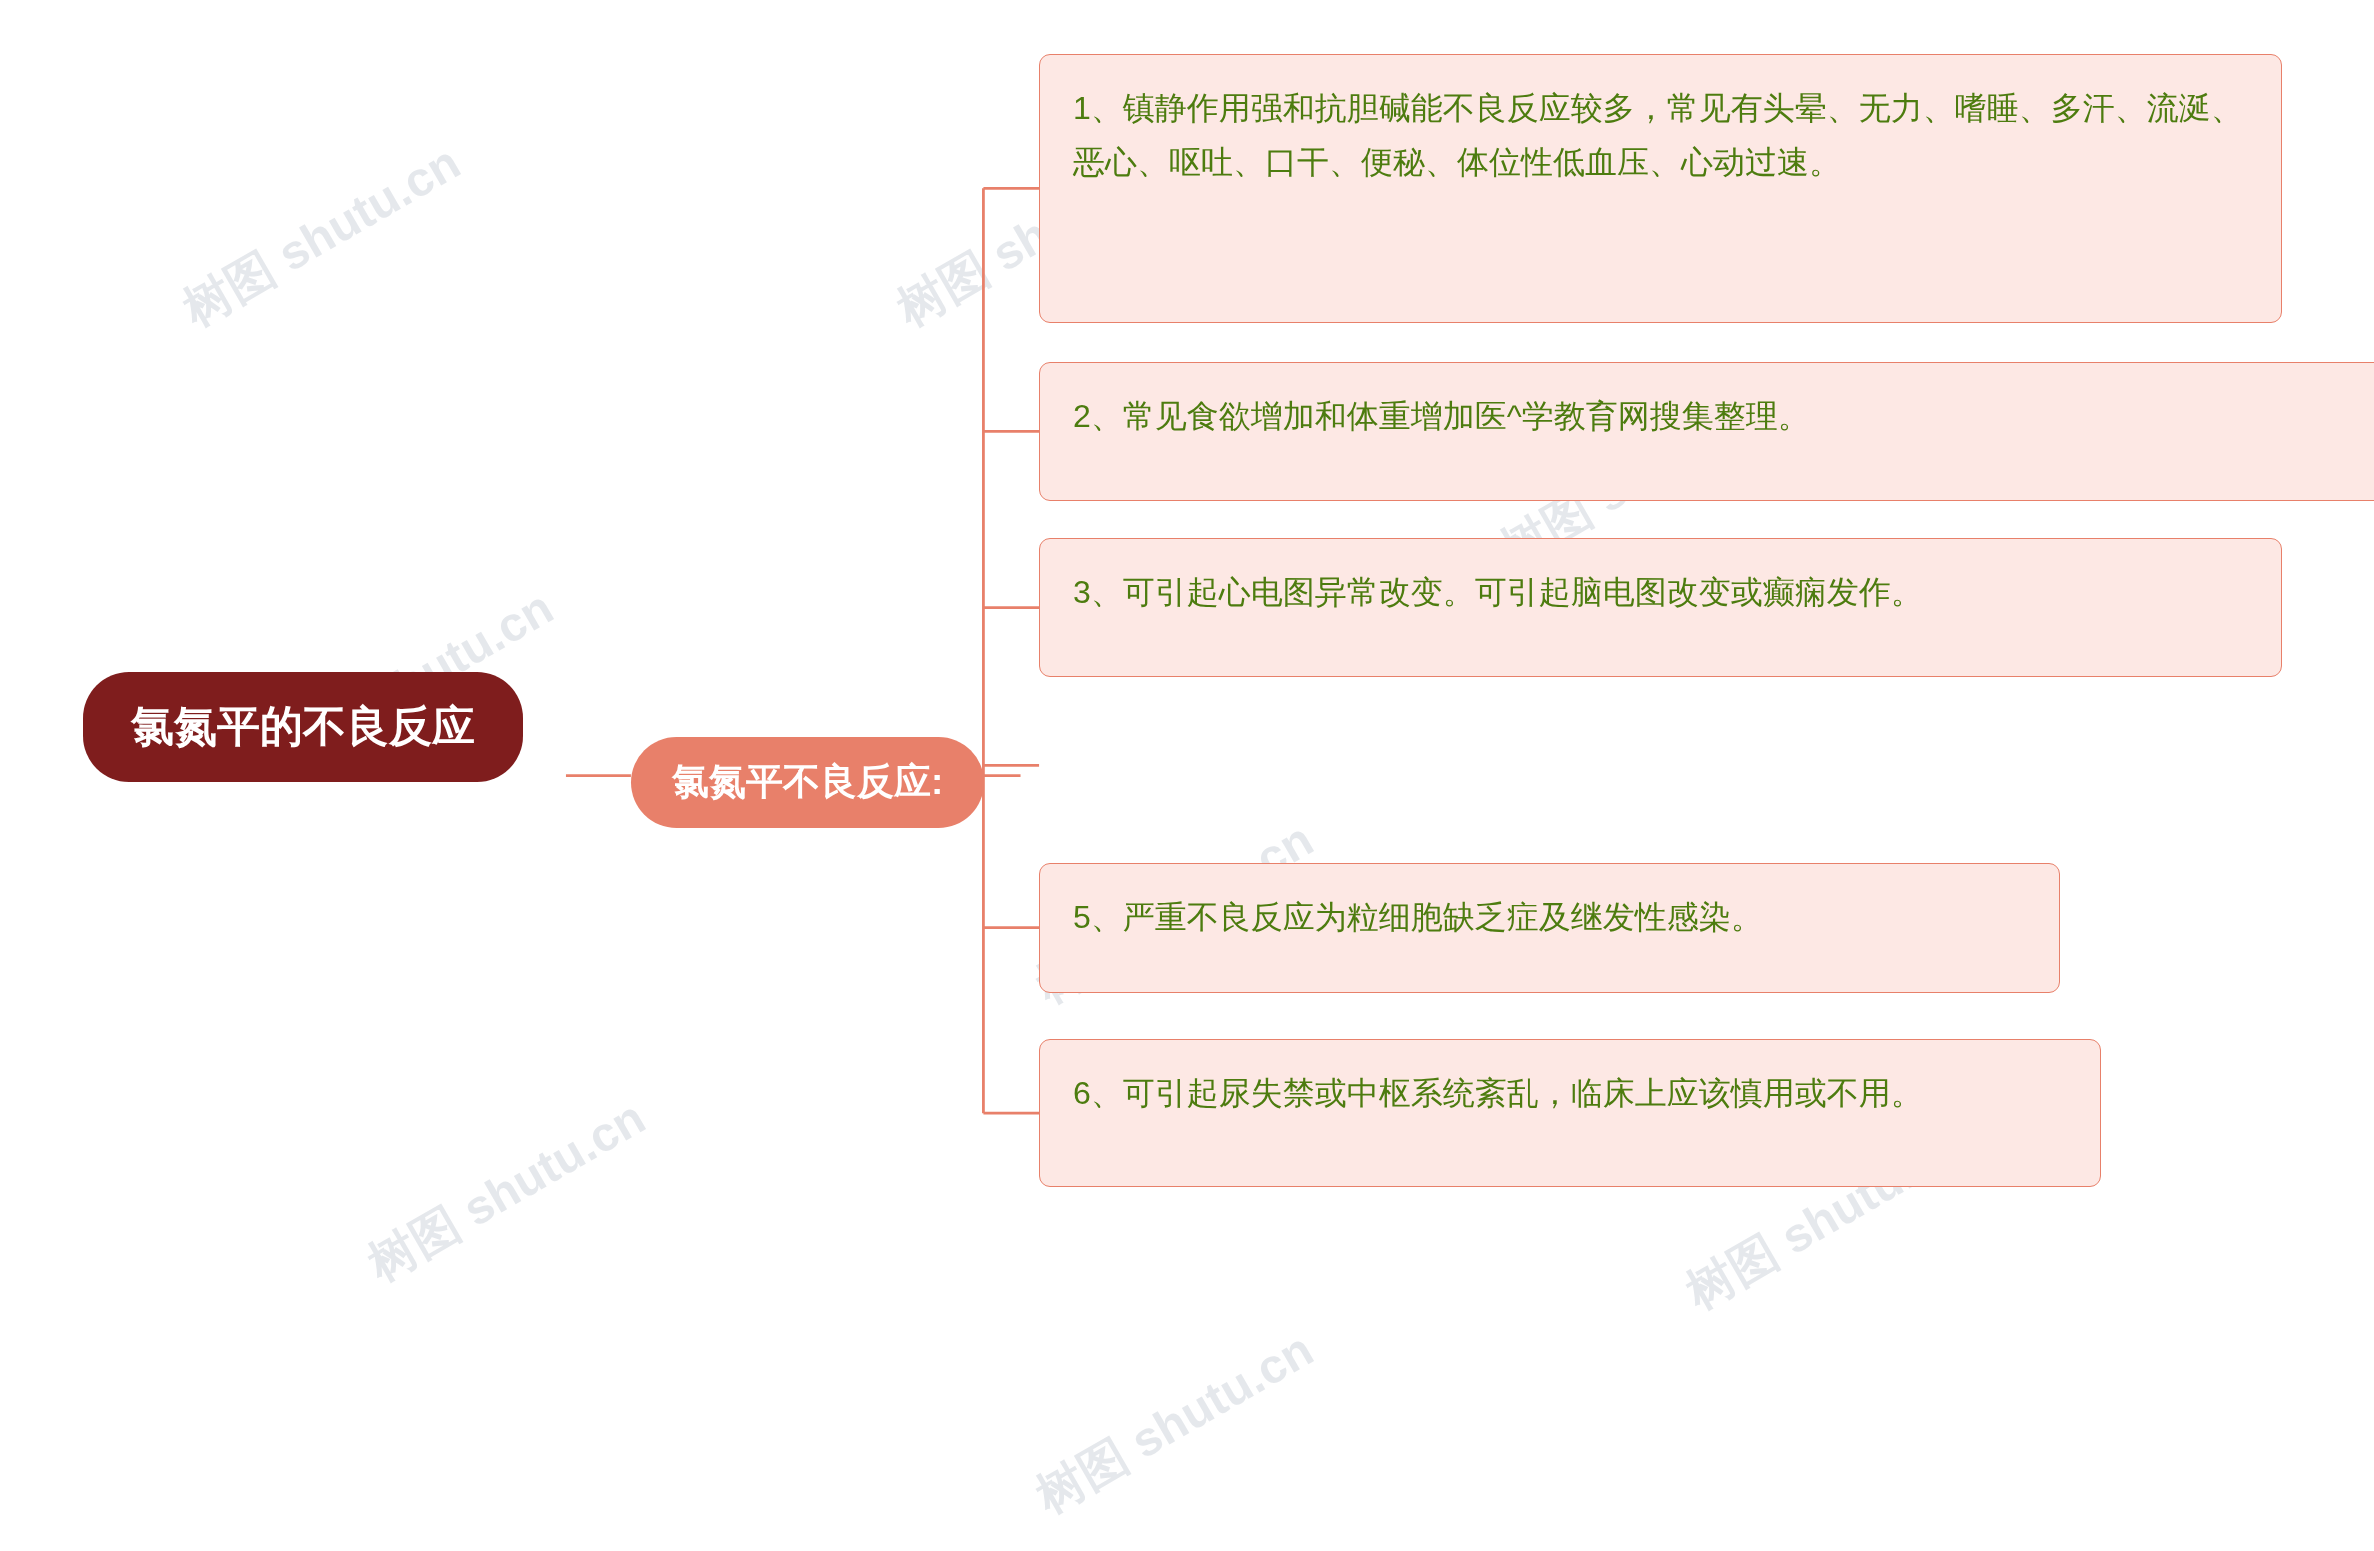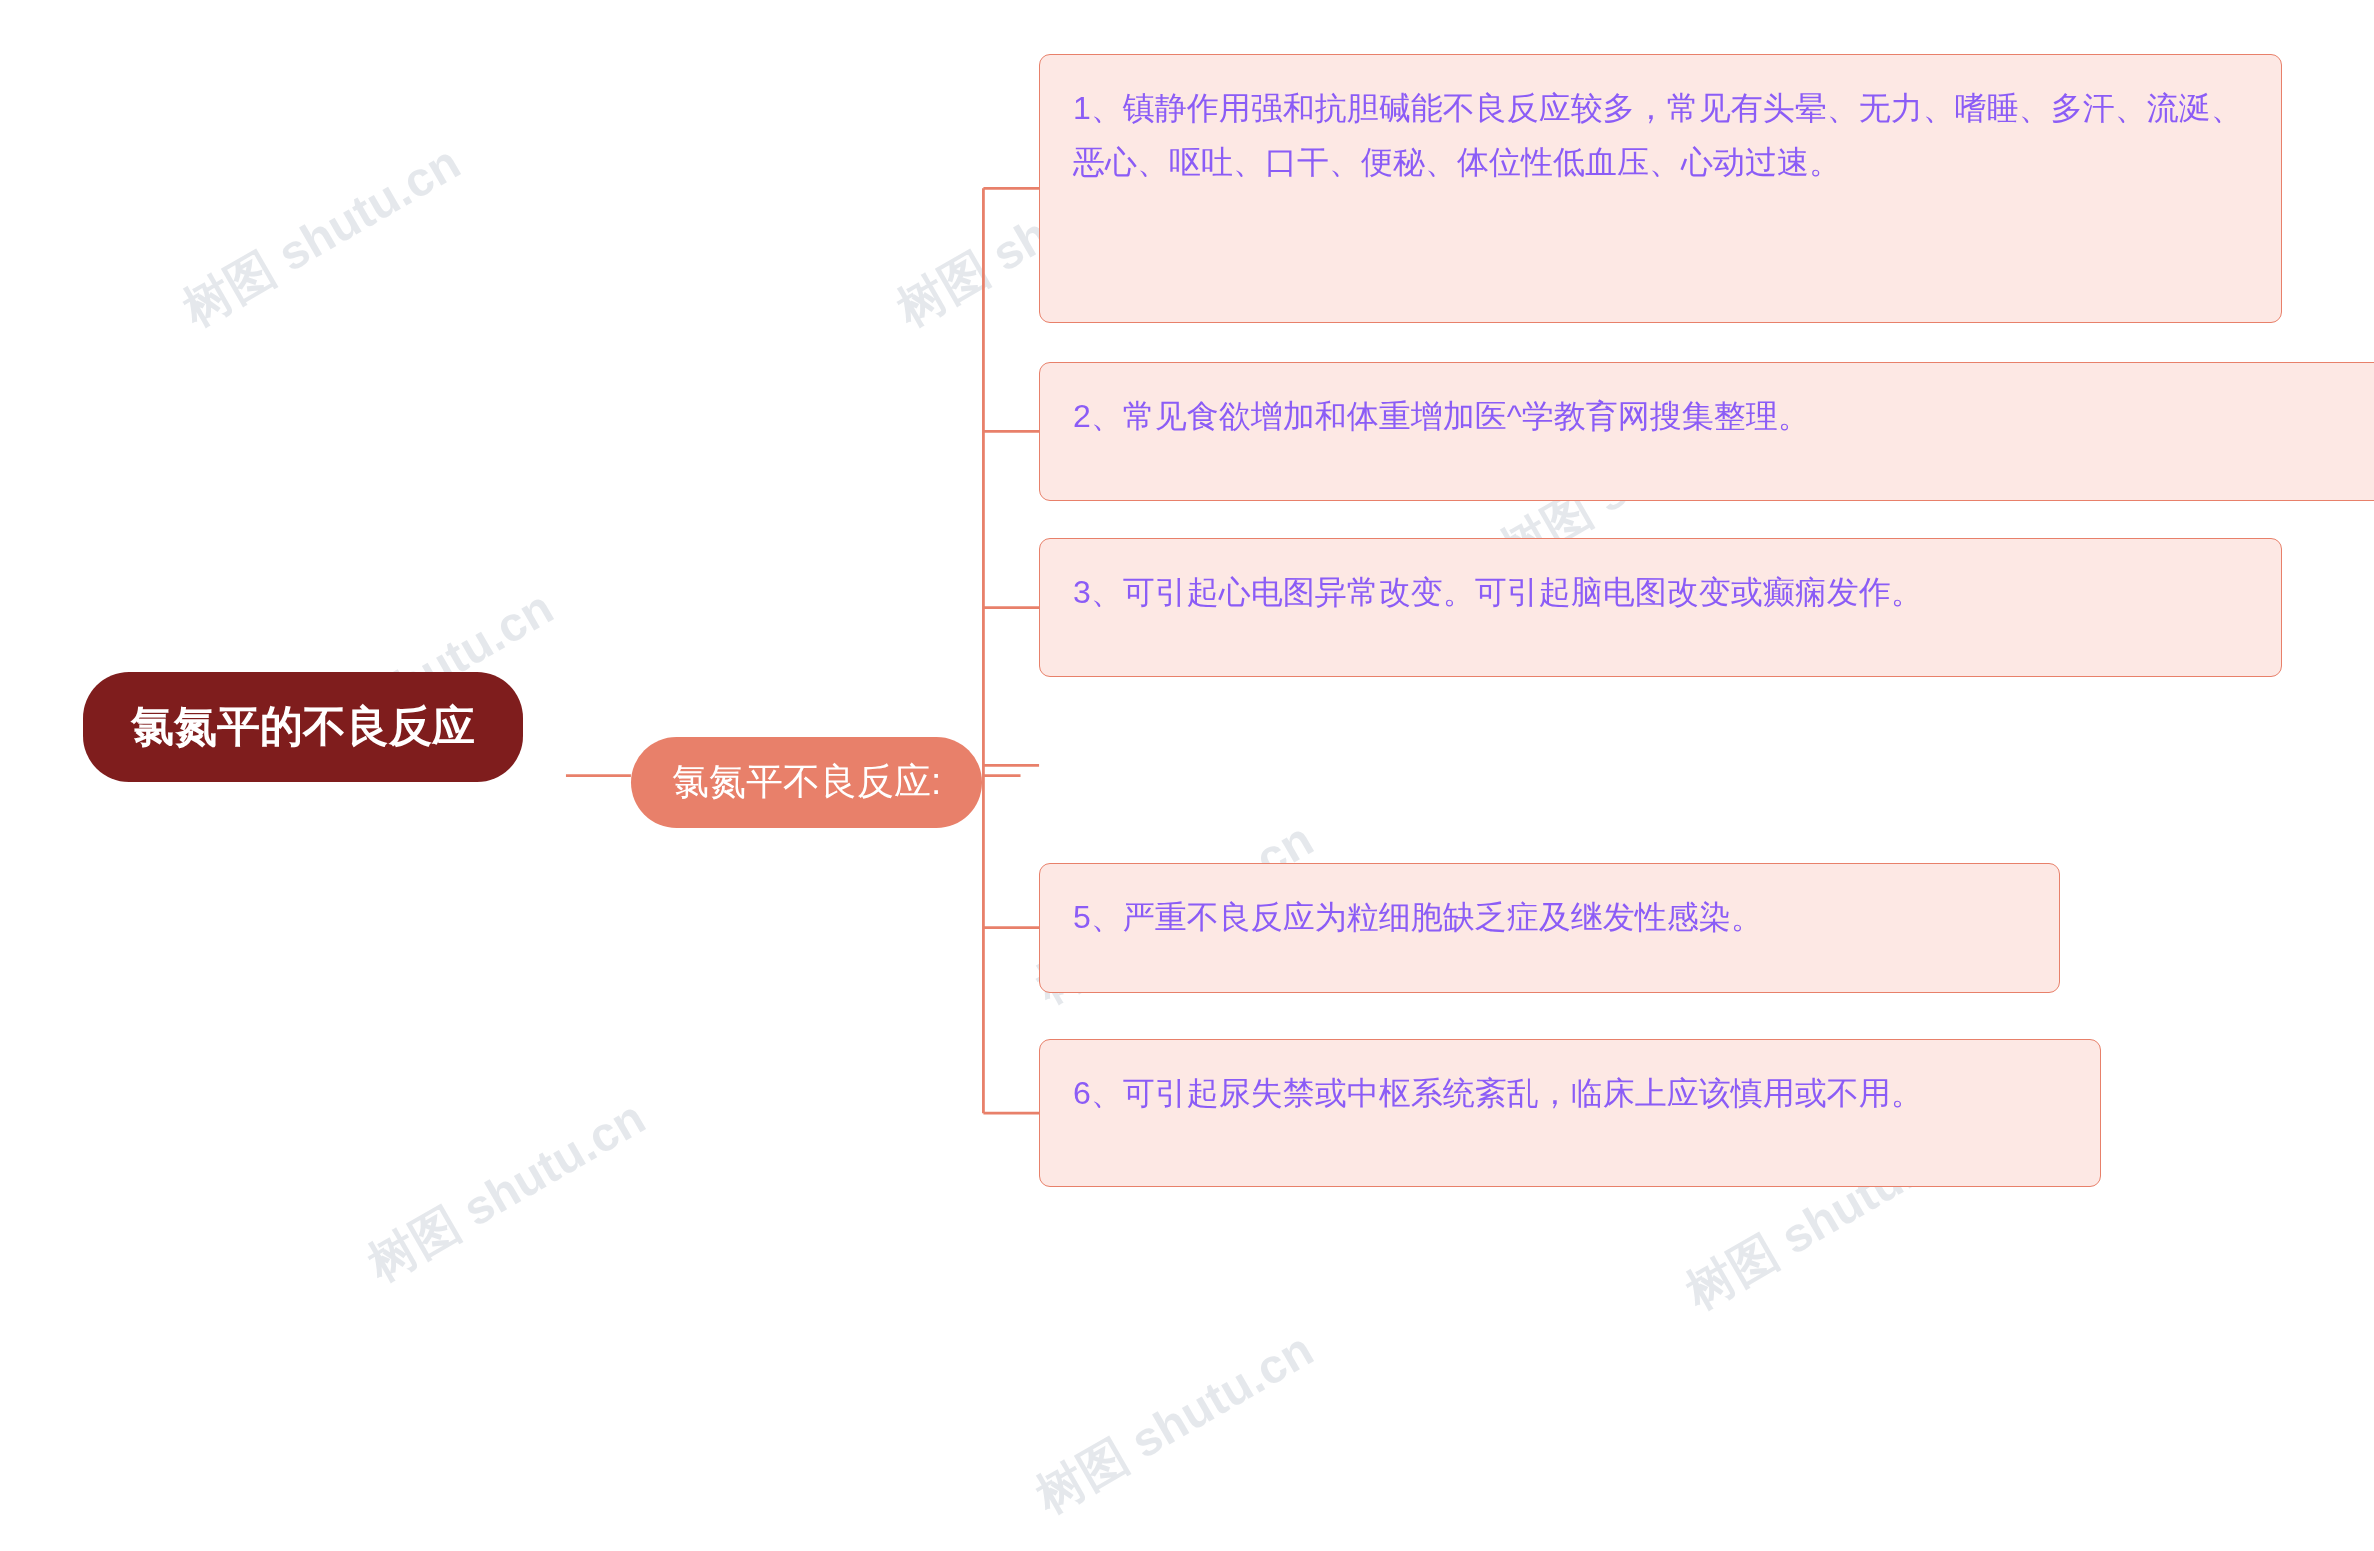"1、镇静作用强和抗胆碱能不良反应较多，常见有头晕、无力、嗜睡、多汗、流涎、恶心、" .leaf-node { color: #8b5cf6 -> #4d7c0f }
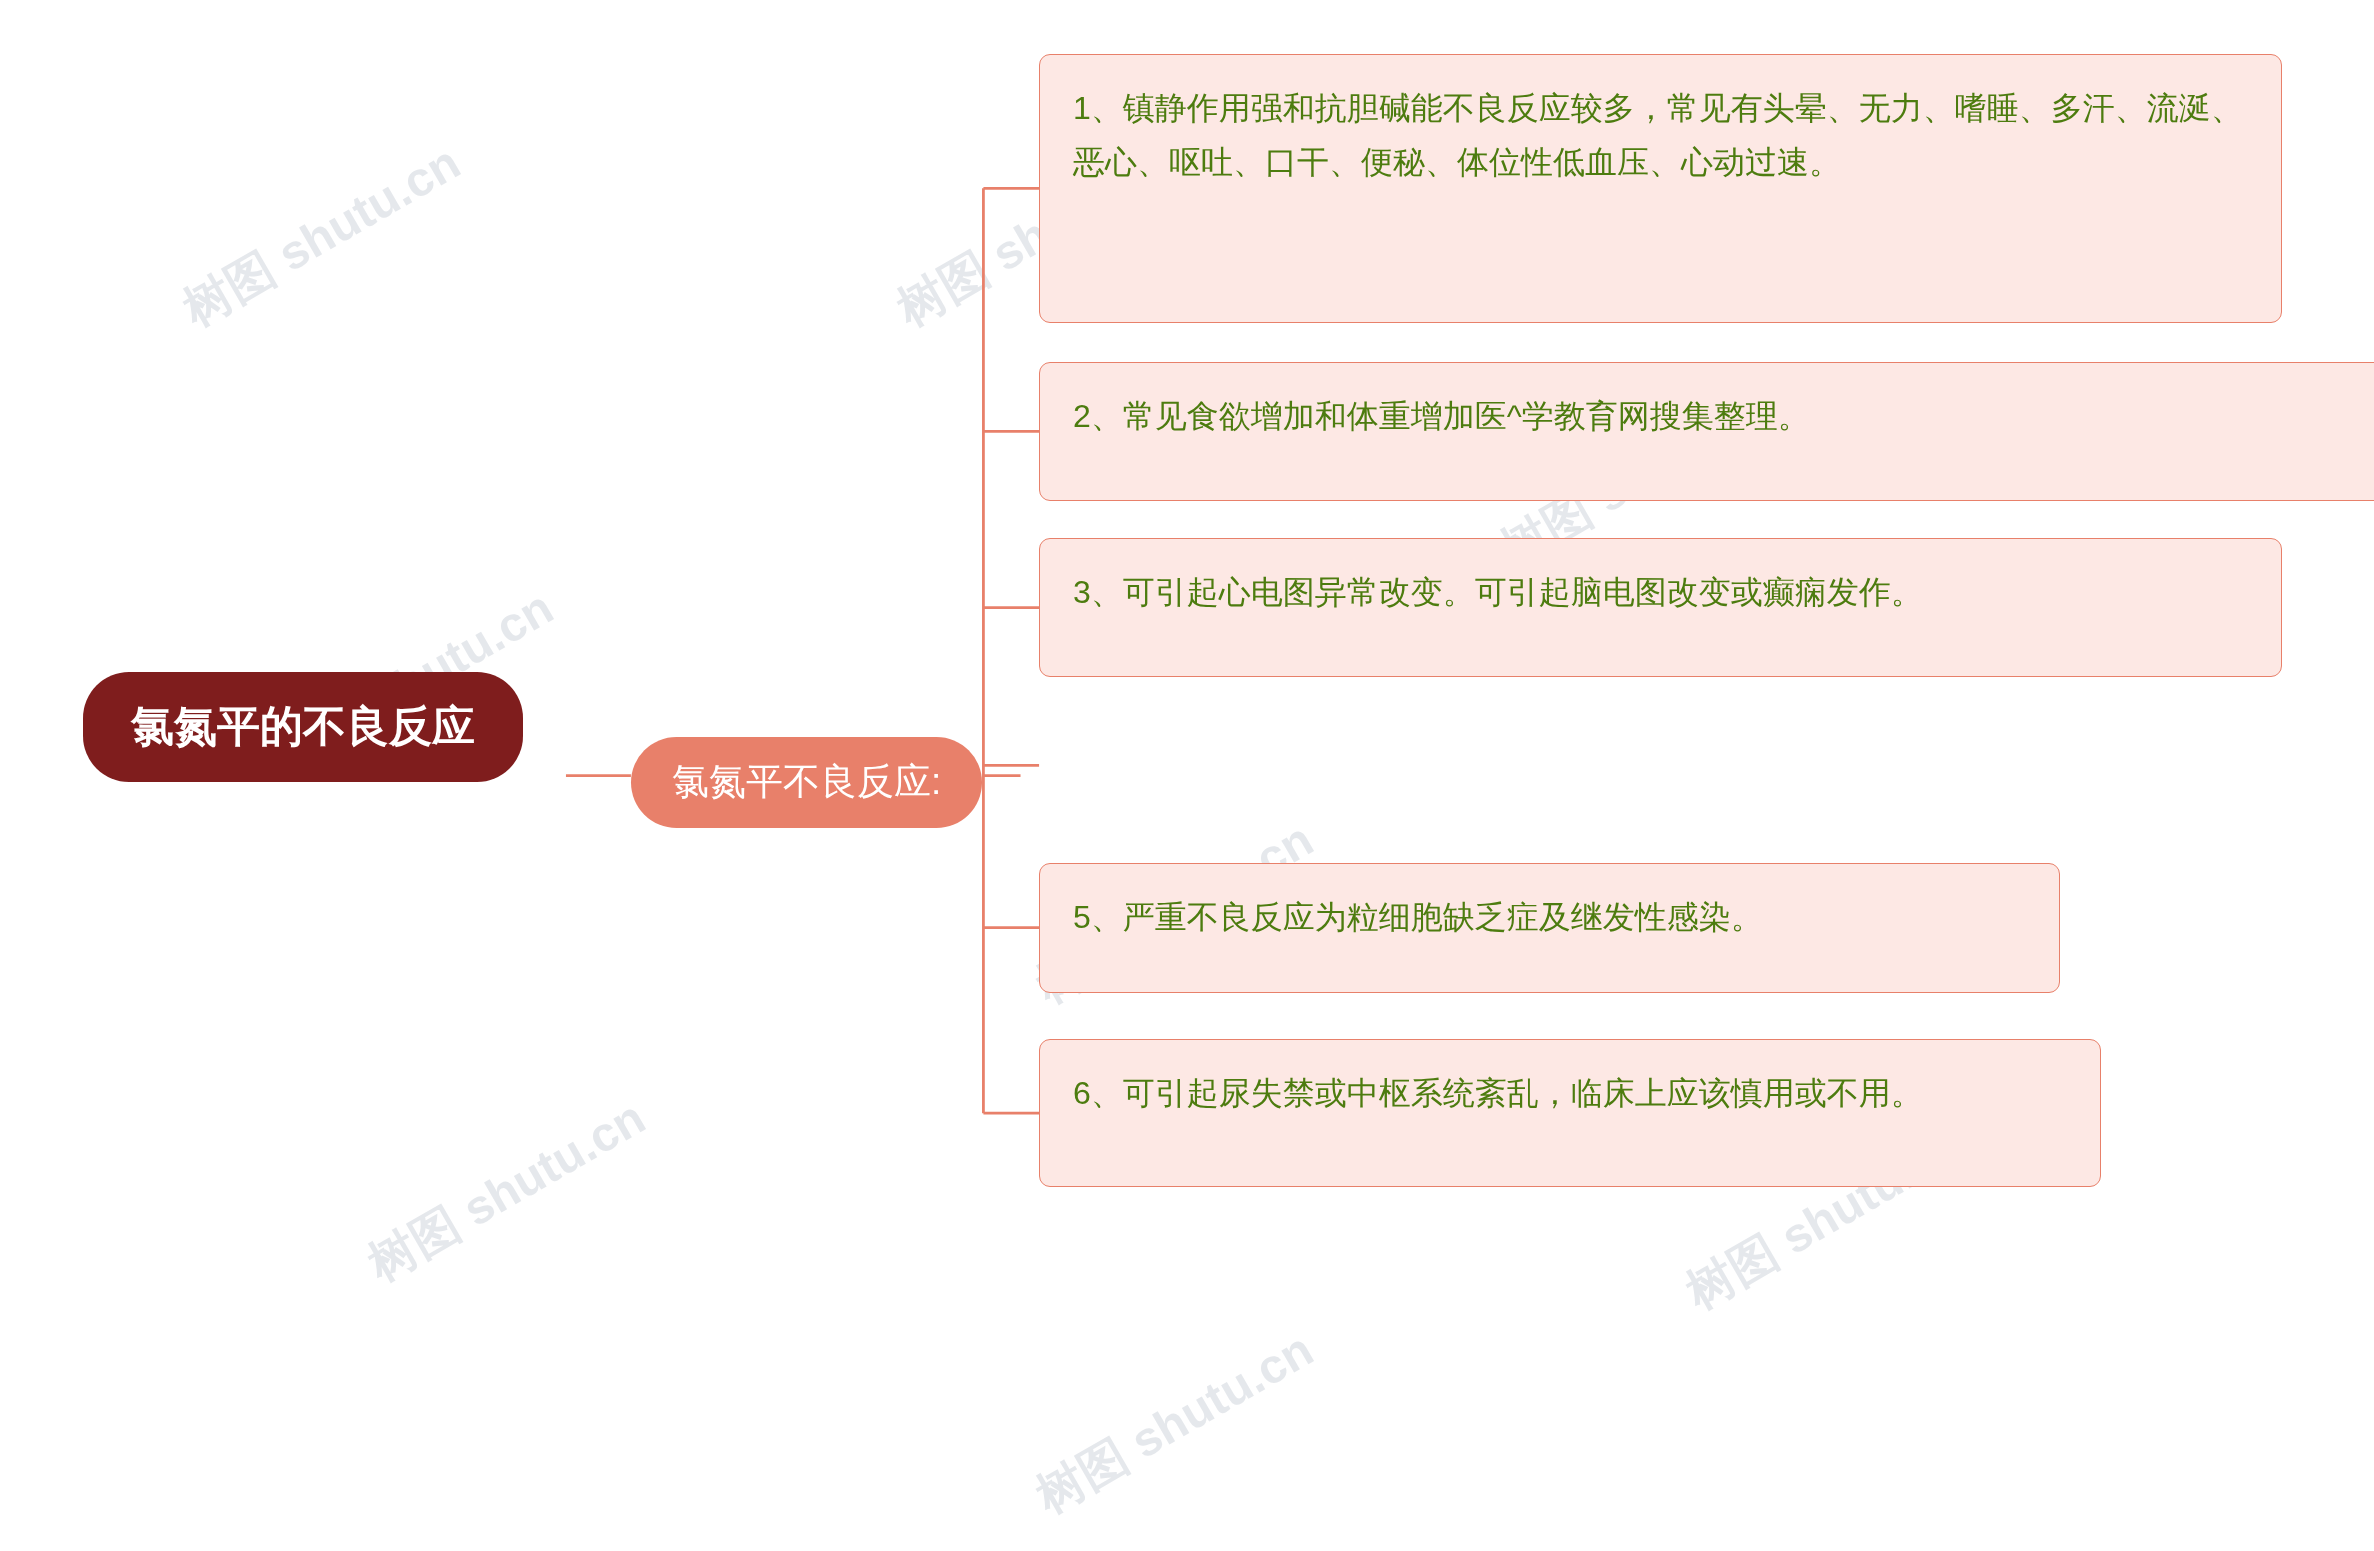"氯氮平不良反应:" .second-node { font-weight: normal -> bold }
